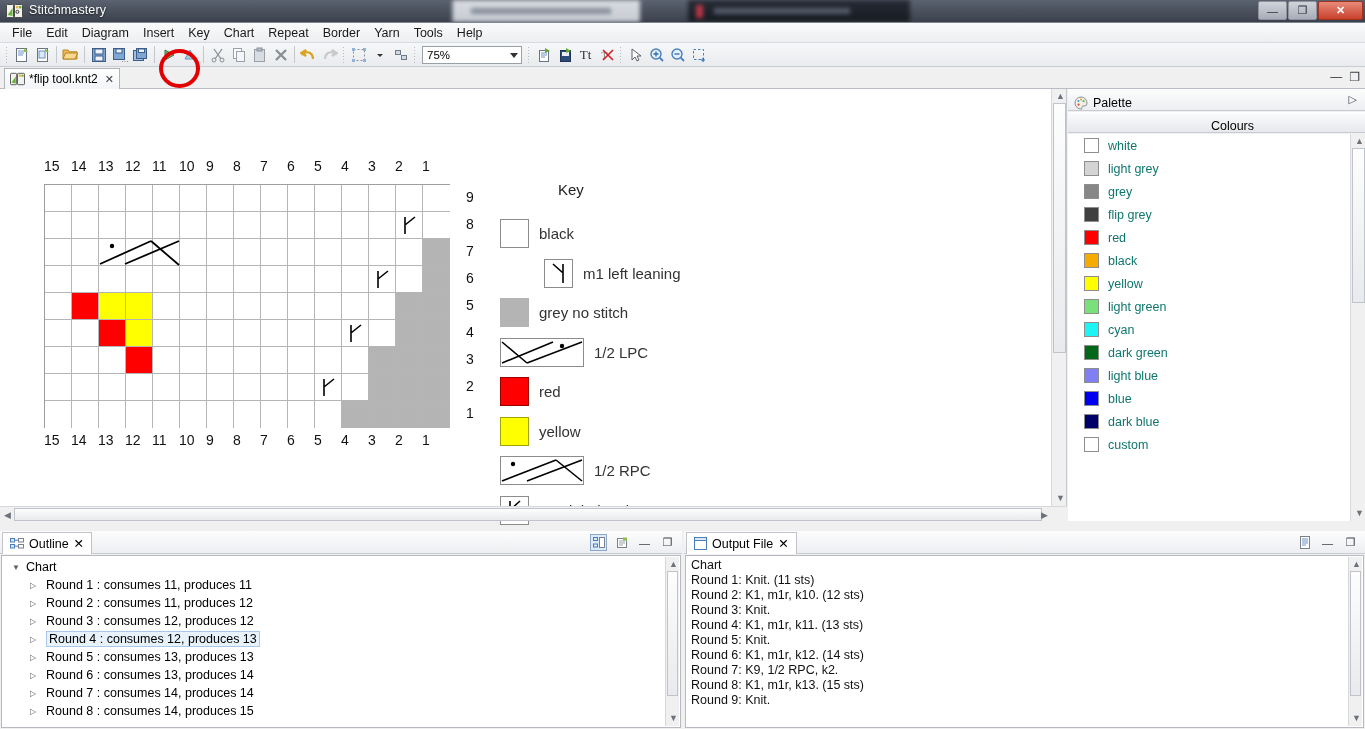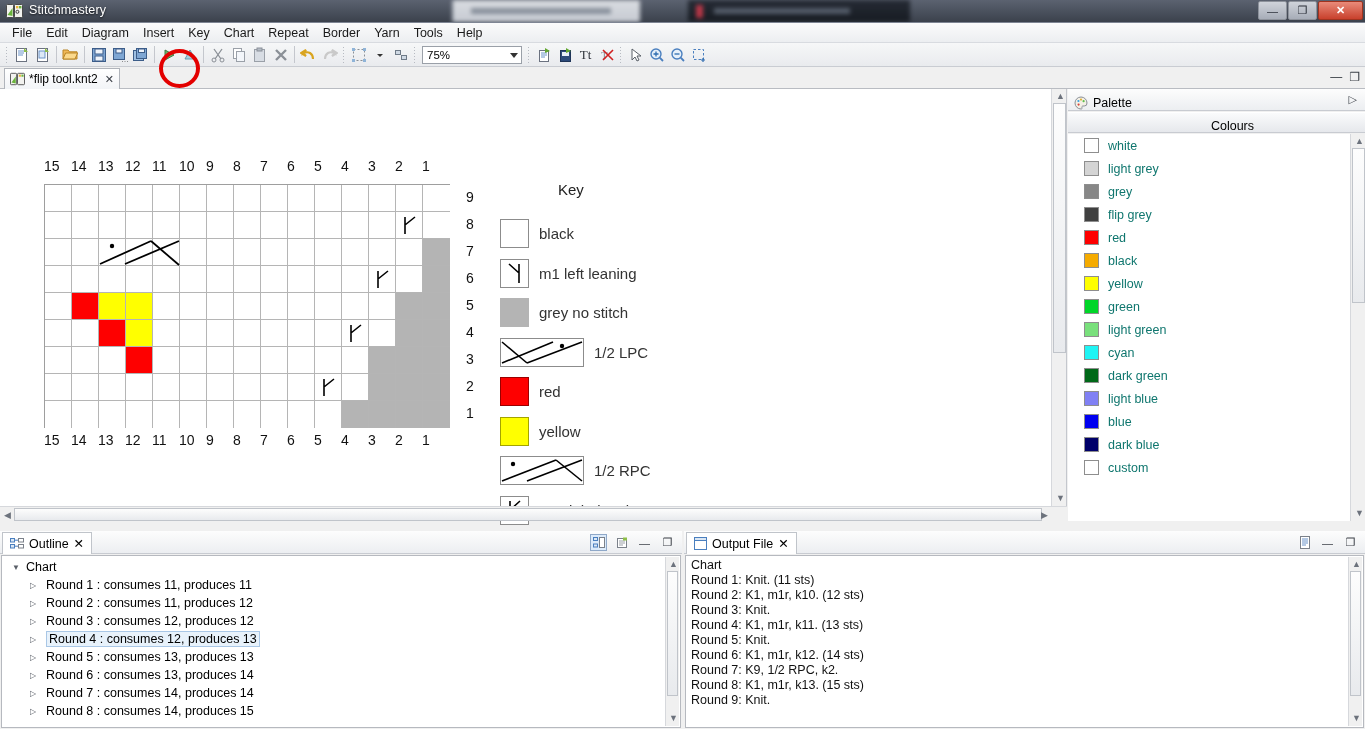"m1 left leaning" div.key-row { margin-left: none -> 44px }
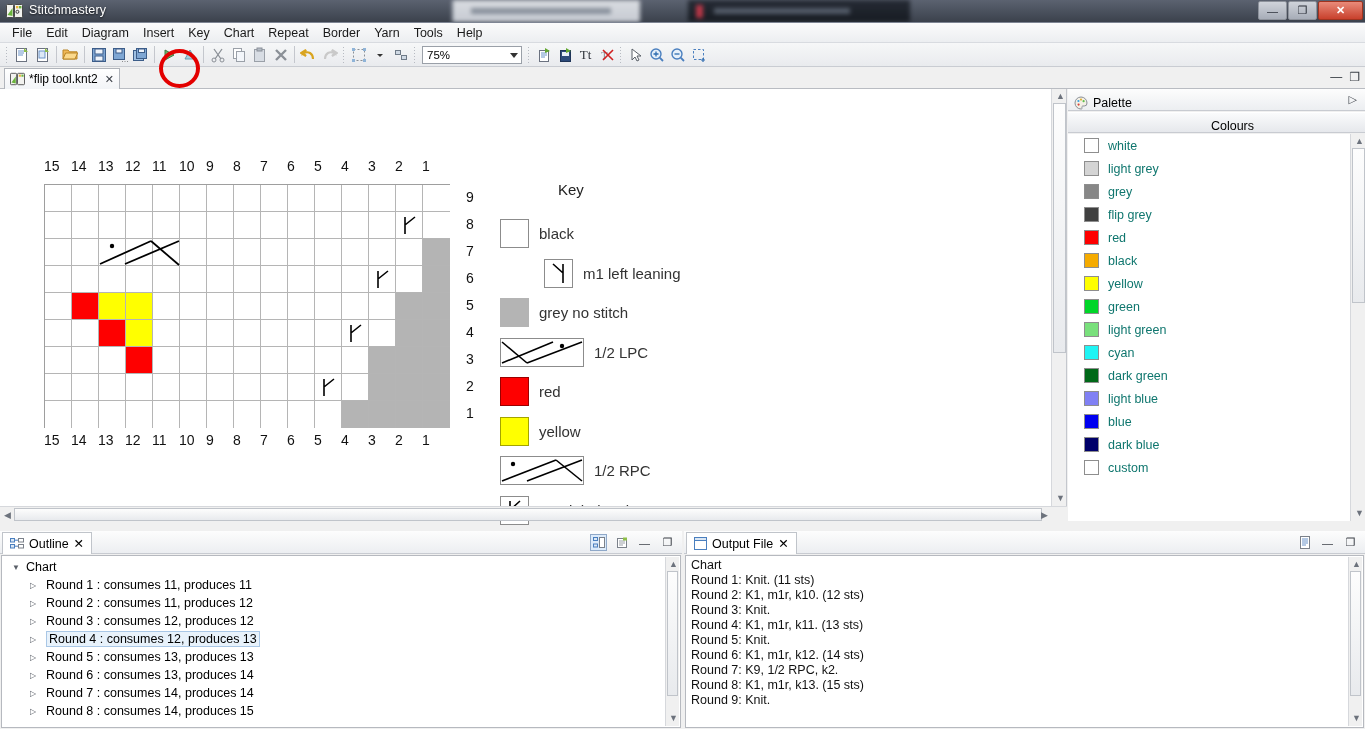"green" div.colour-row { html: <div> <div></div> <div>green</div> </div> -> none }
